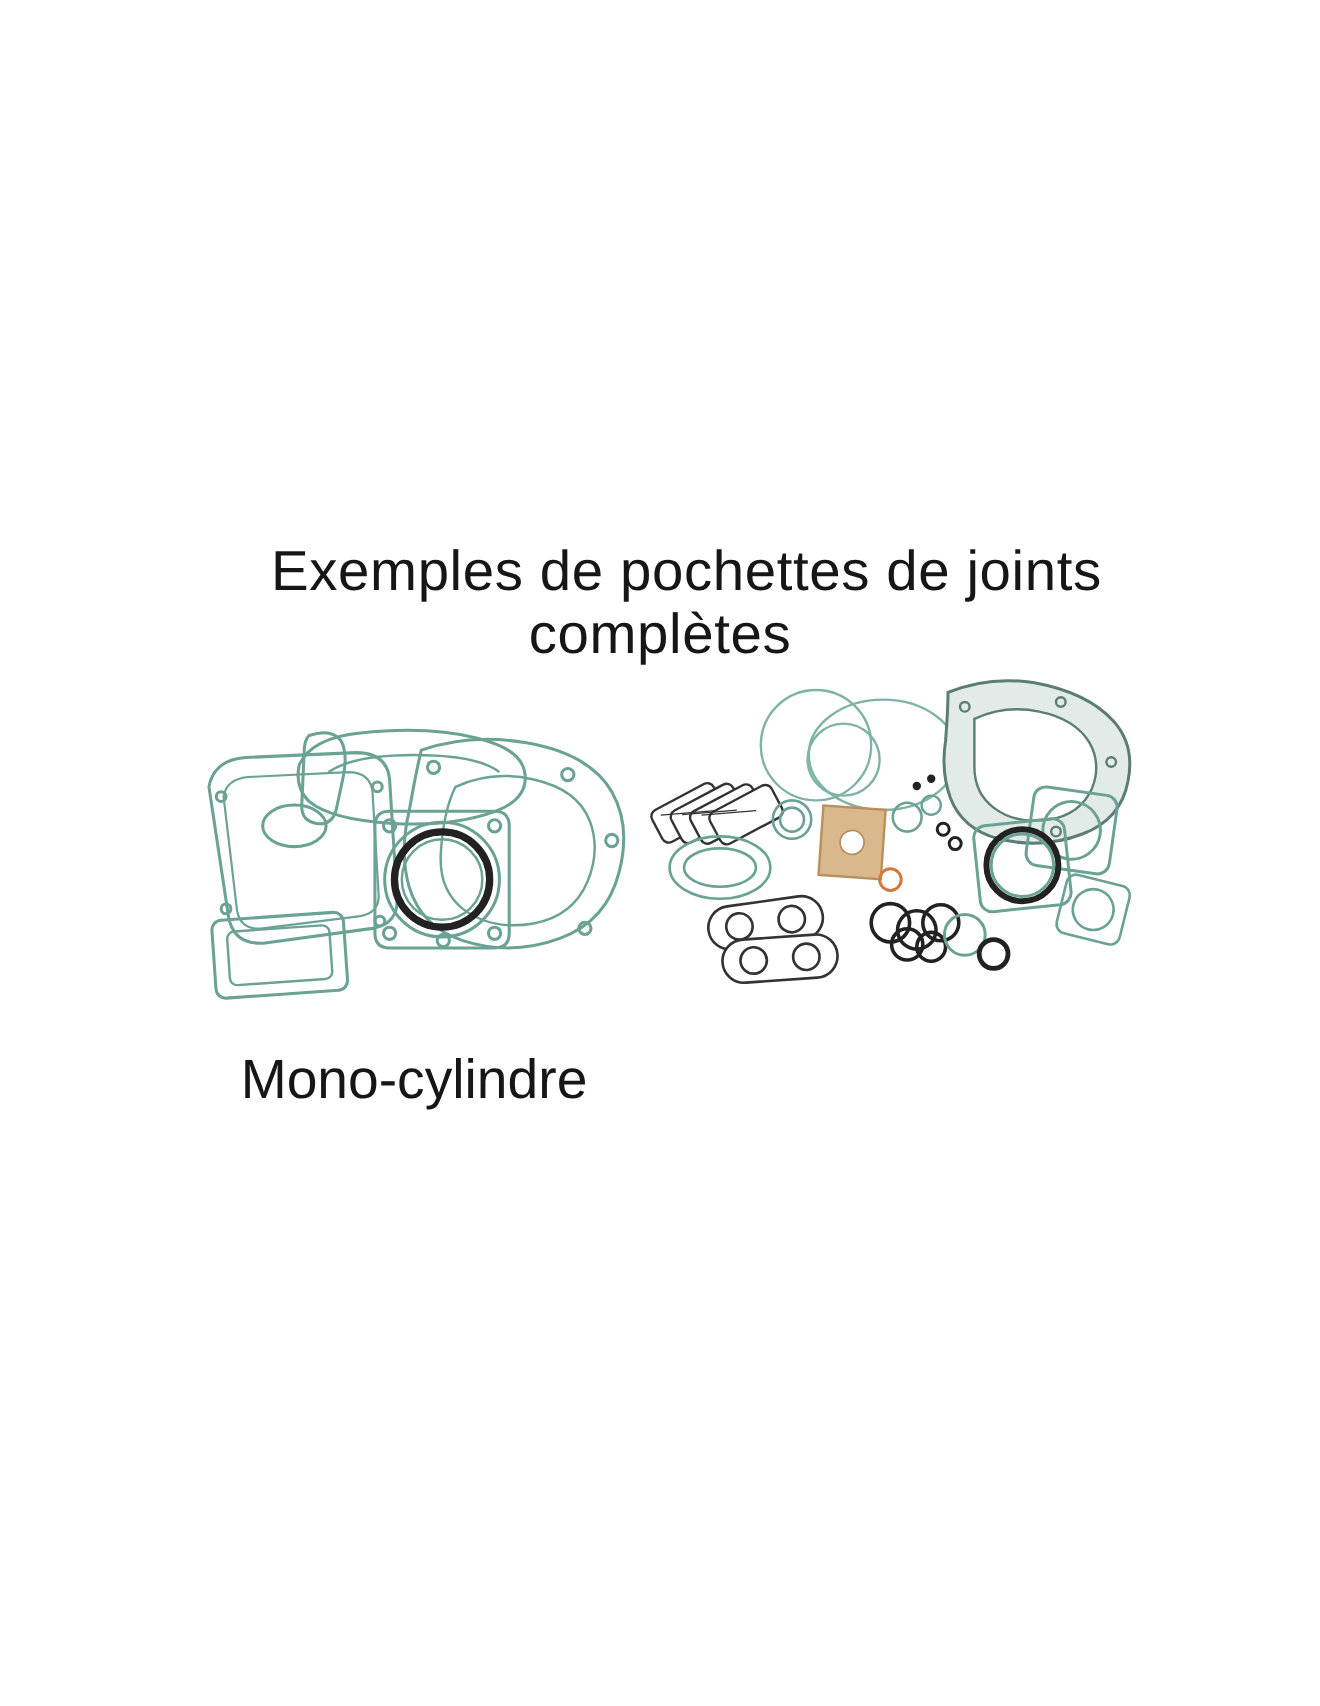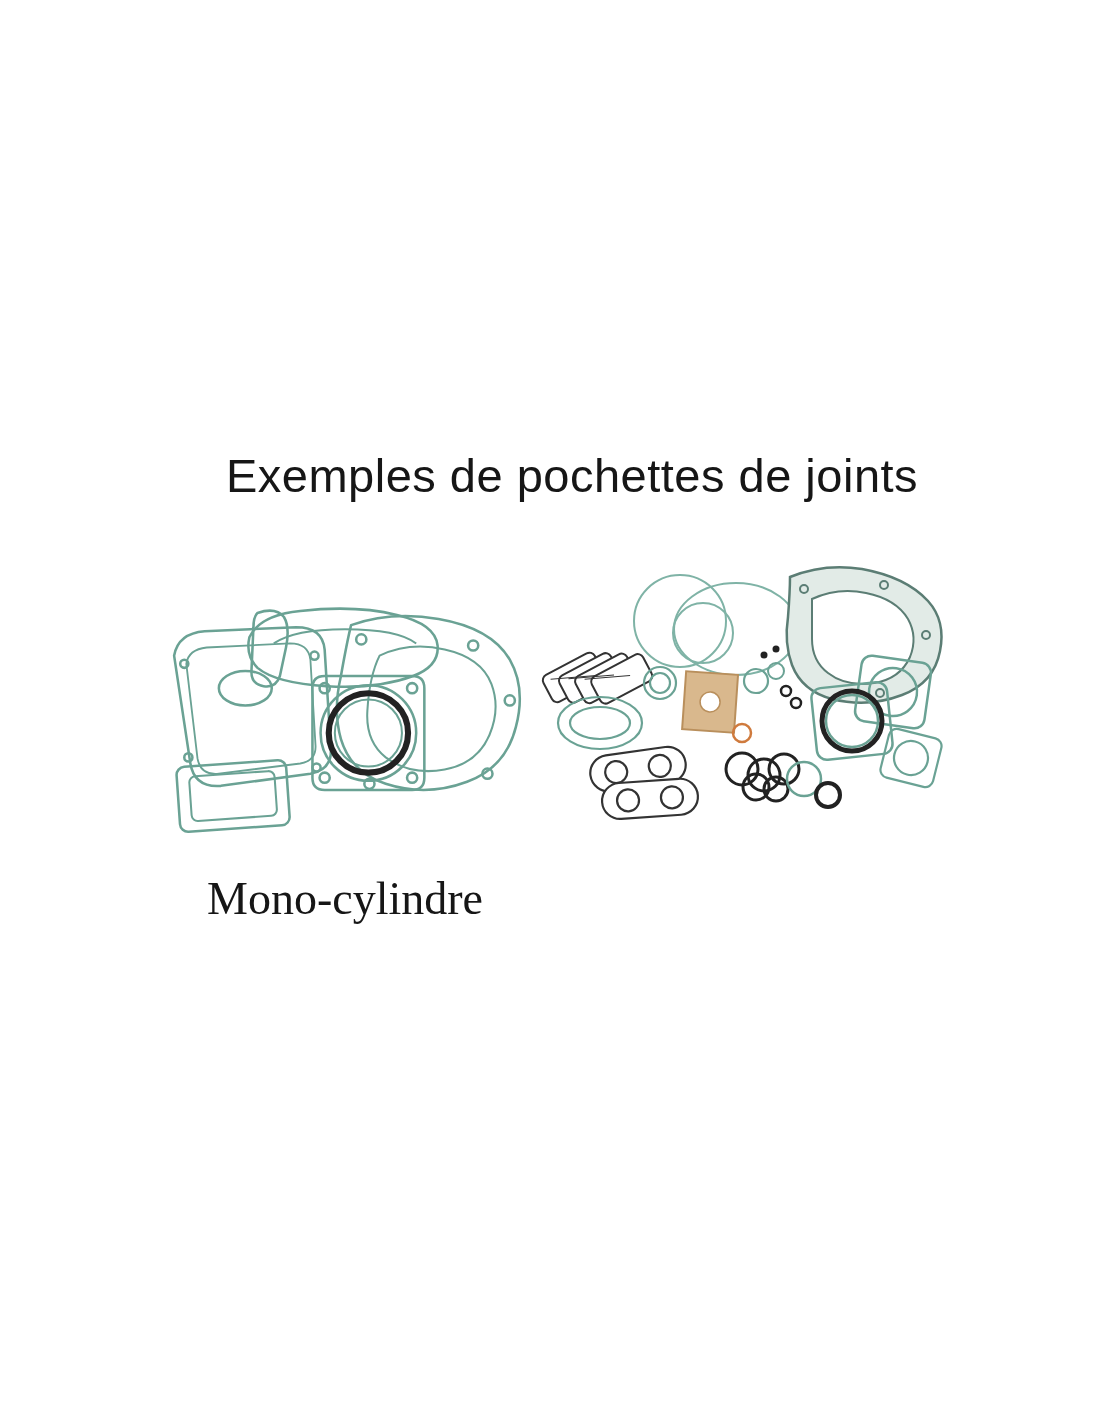"complètes" div.title { html: none -> <div>complètes</div> }
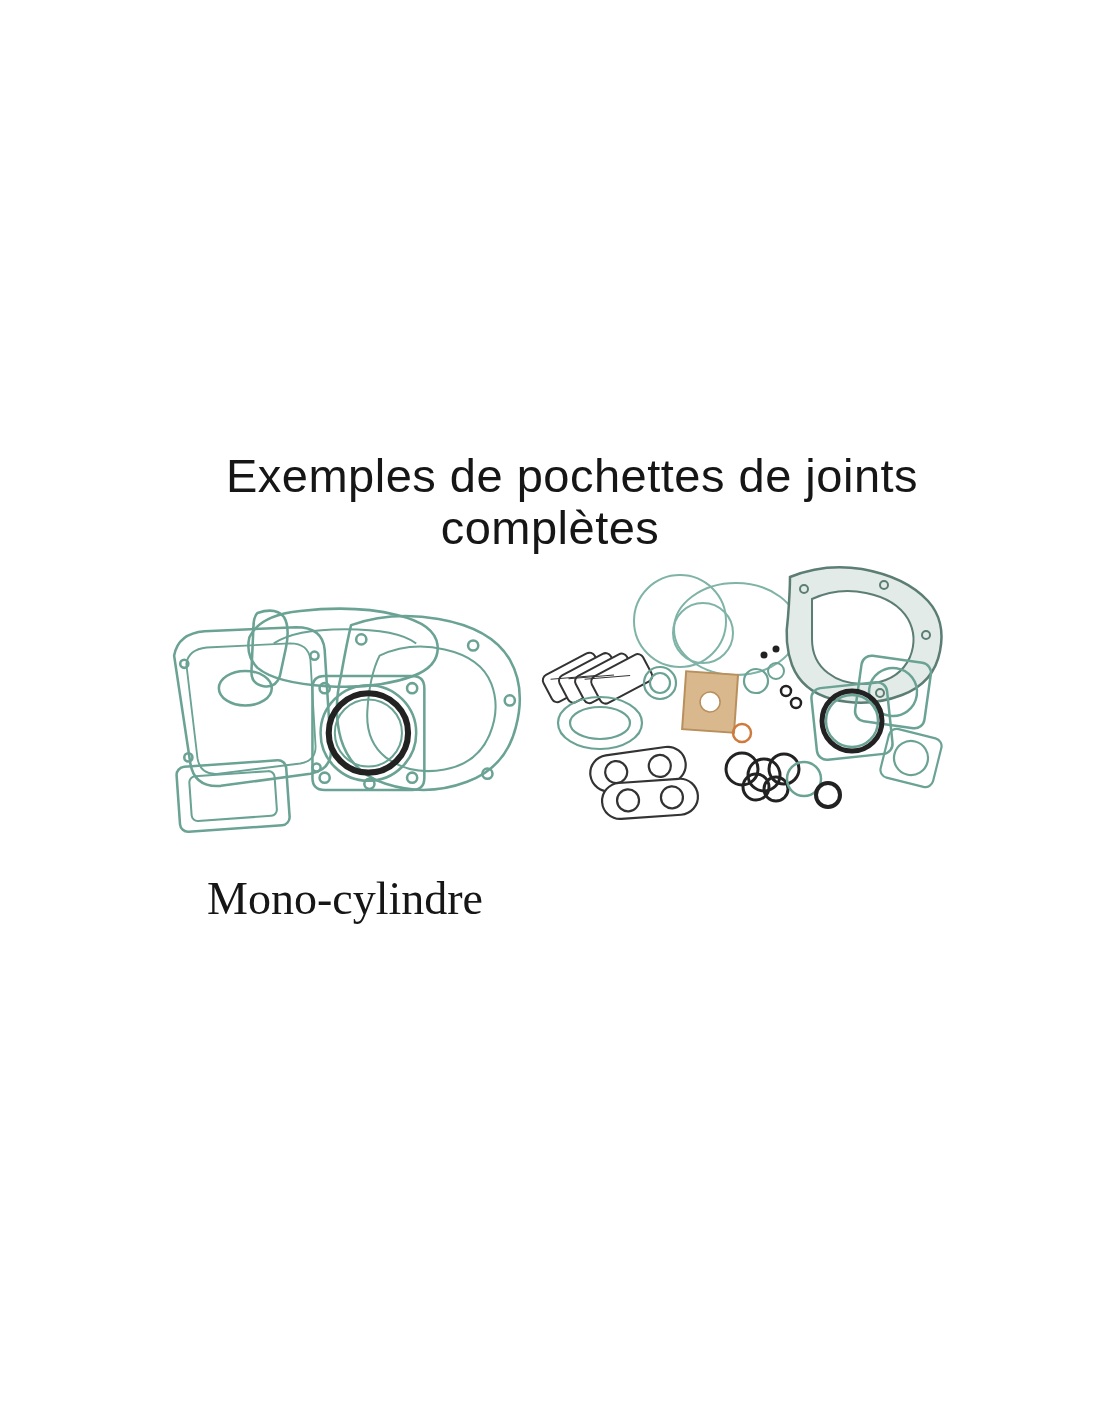"Mono-cylindre" .caption.mono { font-family: Liberation Serif, serif -> none }
